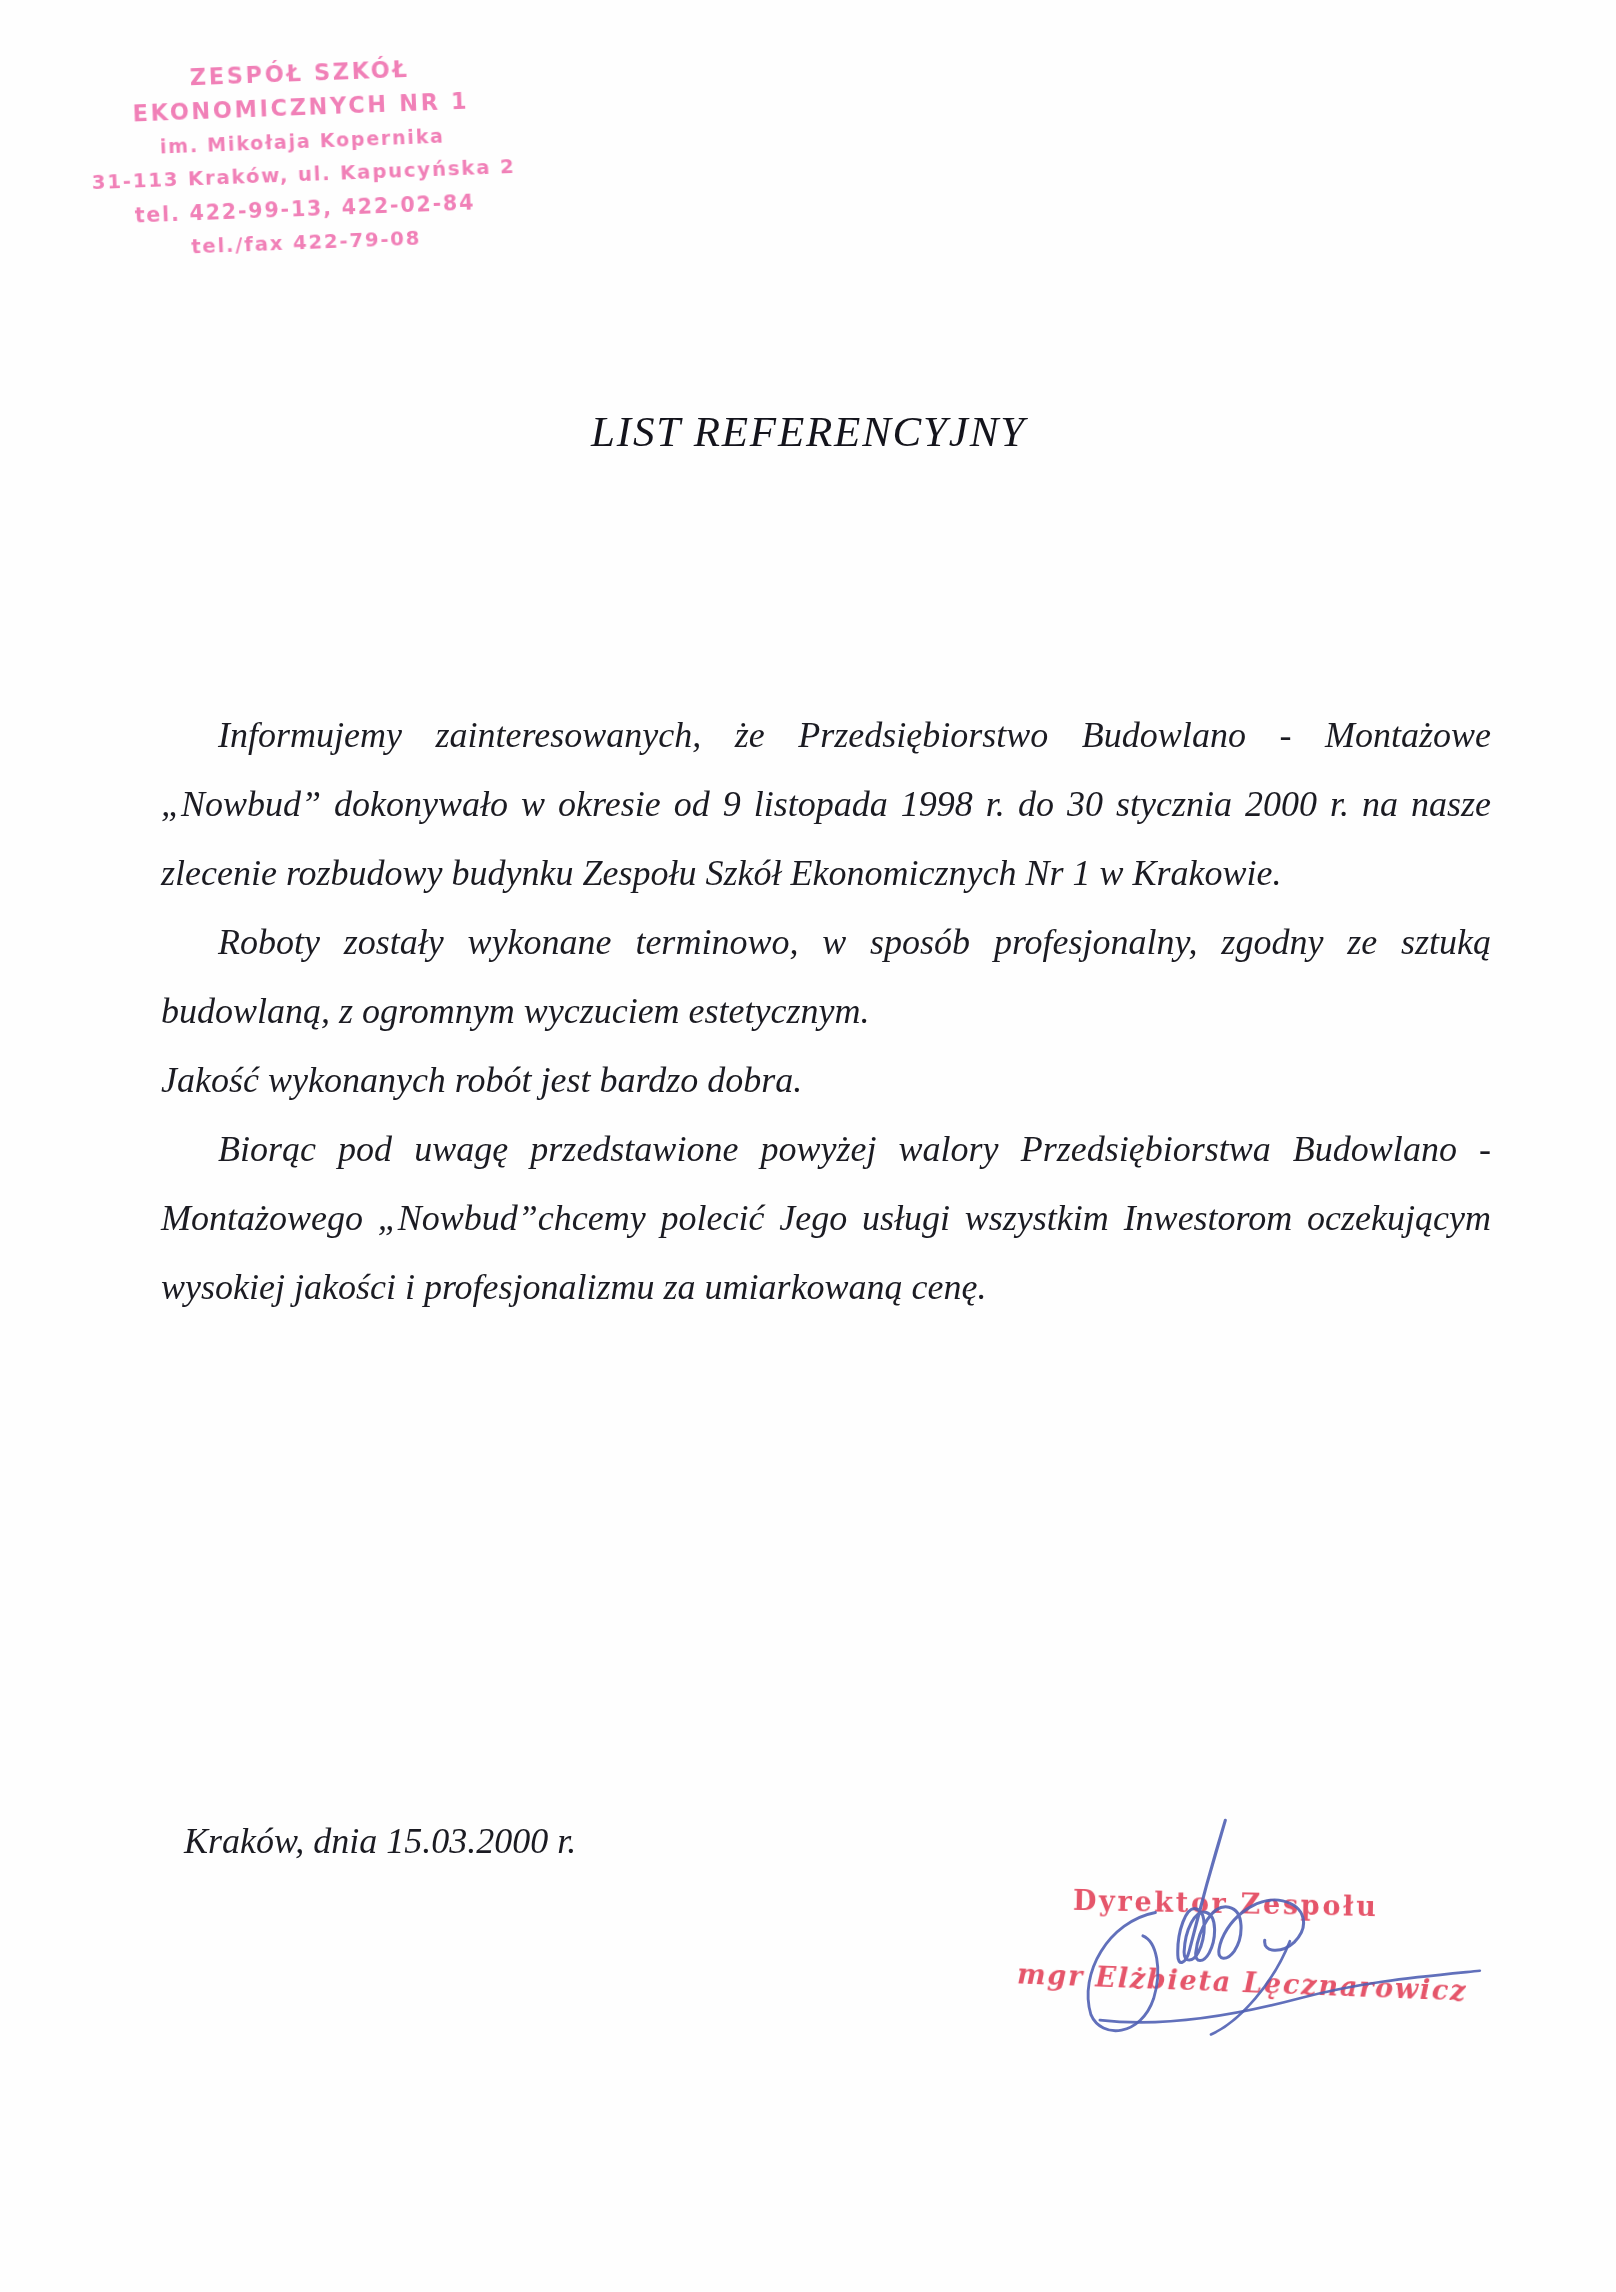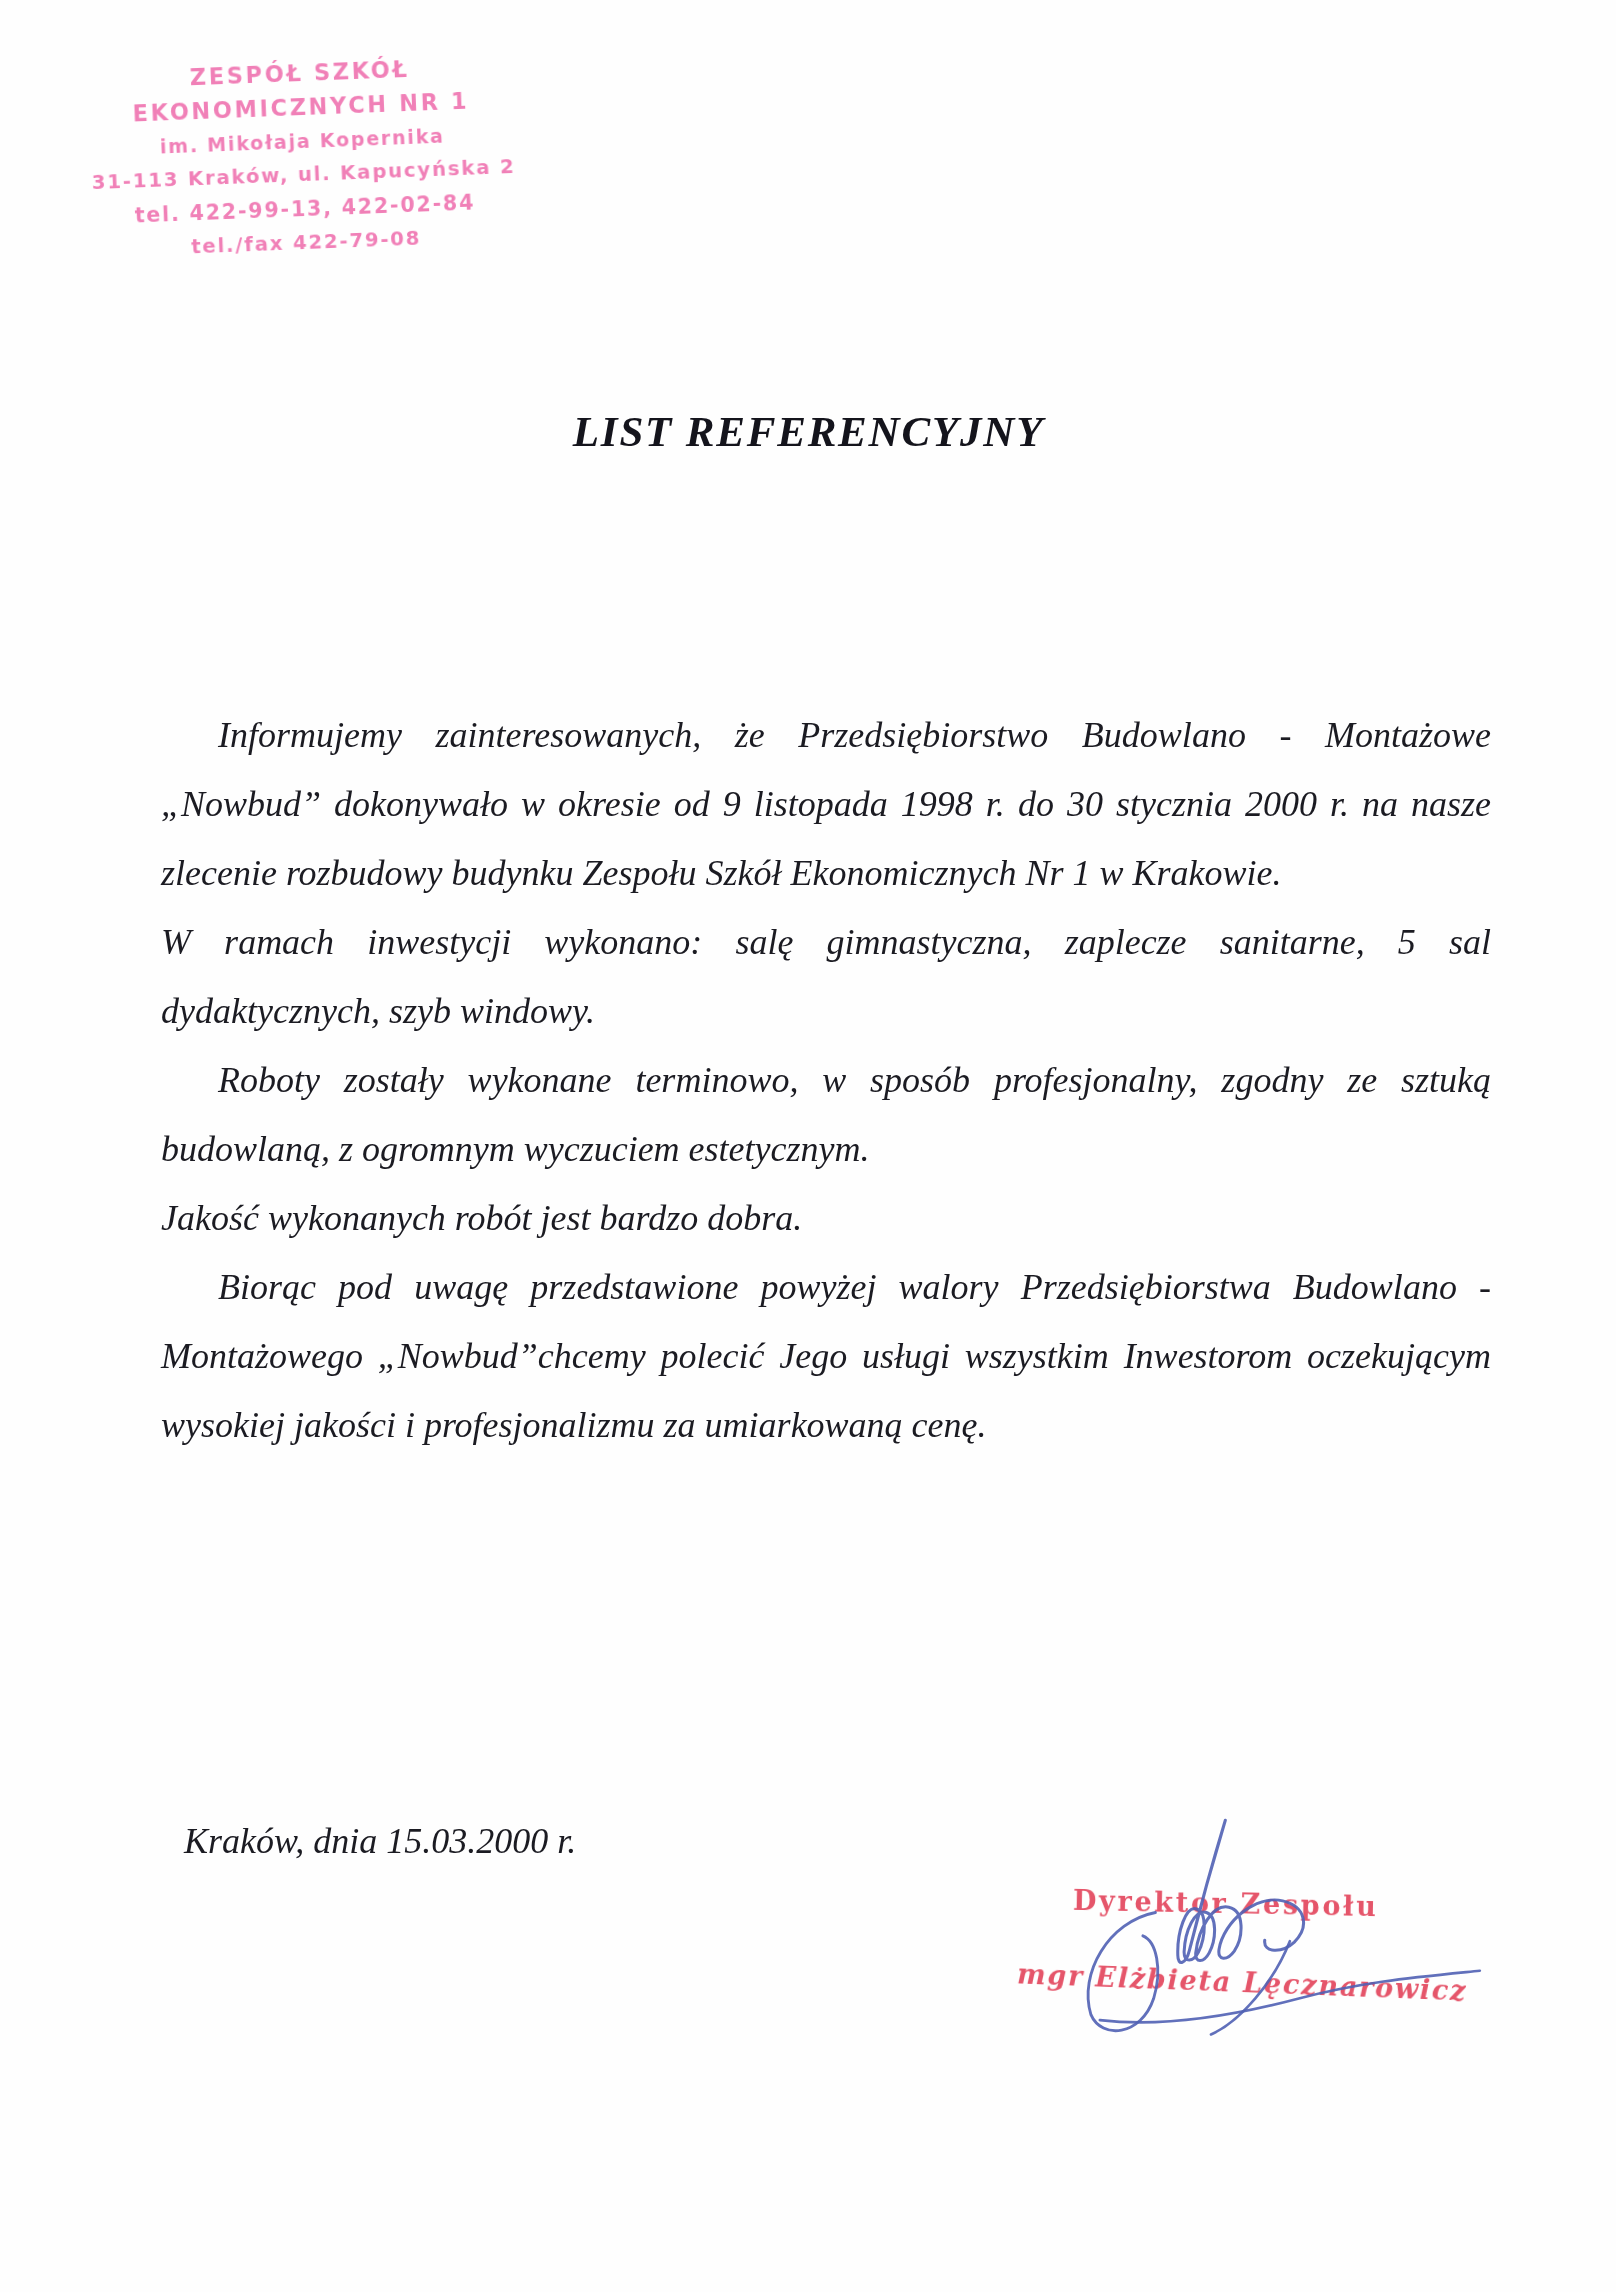"LIST REFERENCYJNY" .doc-title { font-weight: bold -> none }
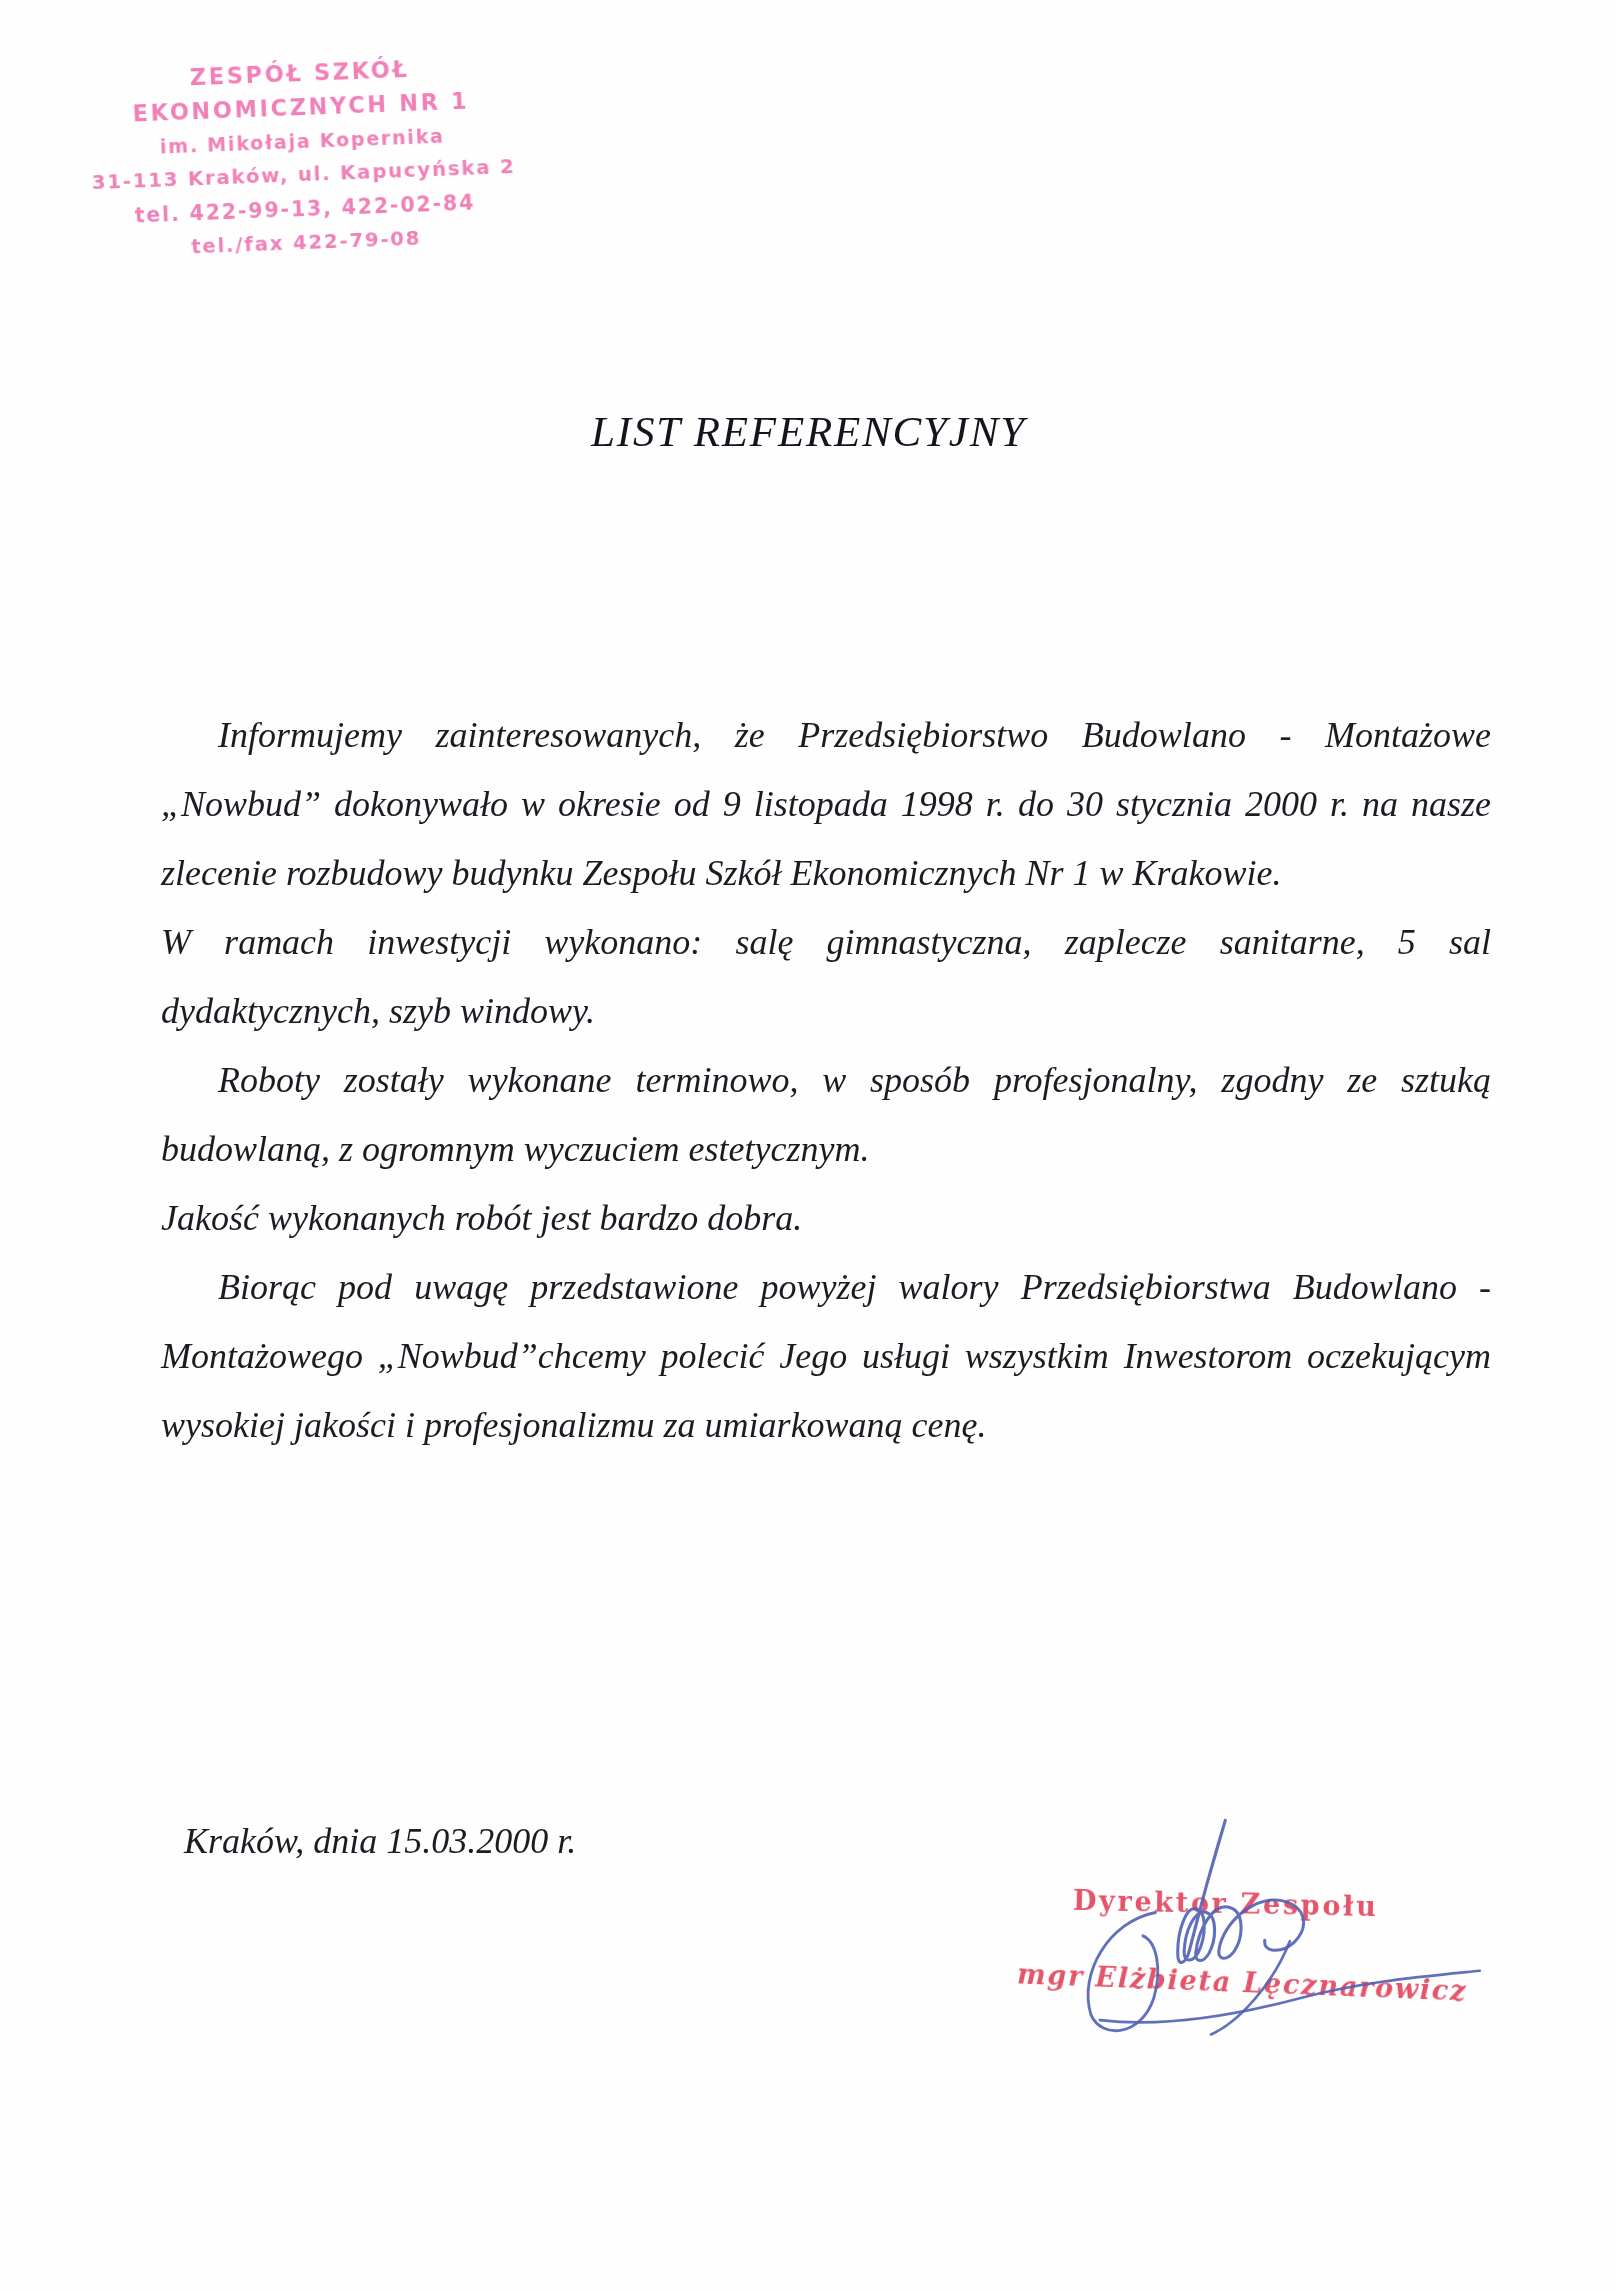"W ramach inwestycji wykonano: salę" p.para { html: <p>W ramach inwestycji wykonano: salę gimnastyczna, zaplecze sanitarne, 5 sal dydaktycznych, szyb windowy.</p> -> none }
